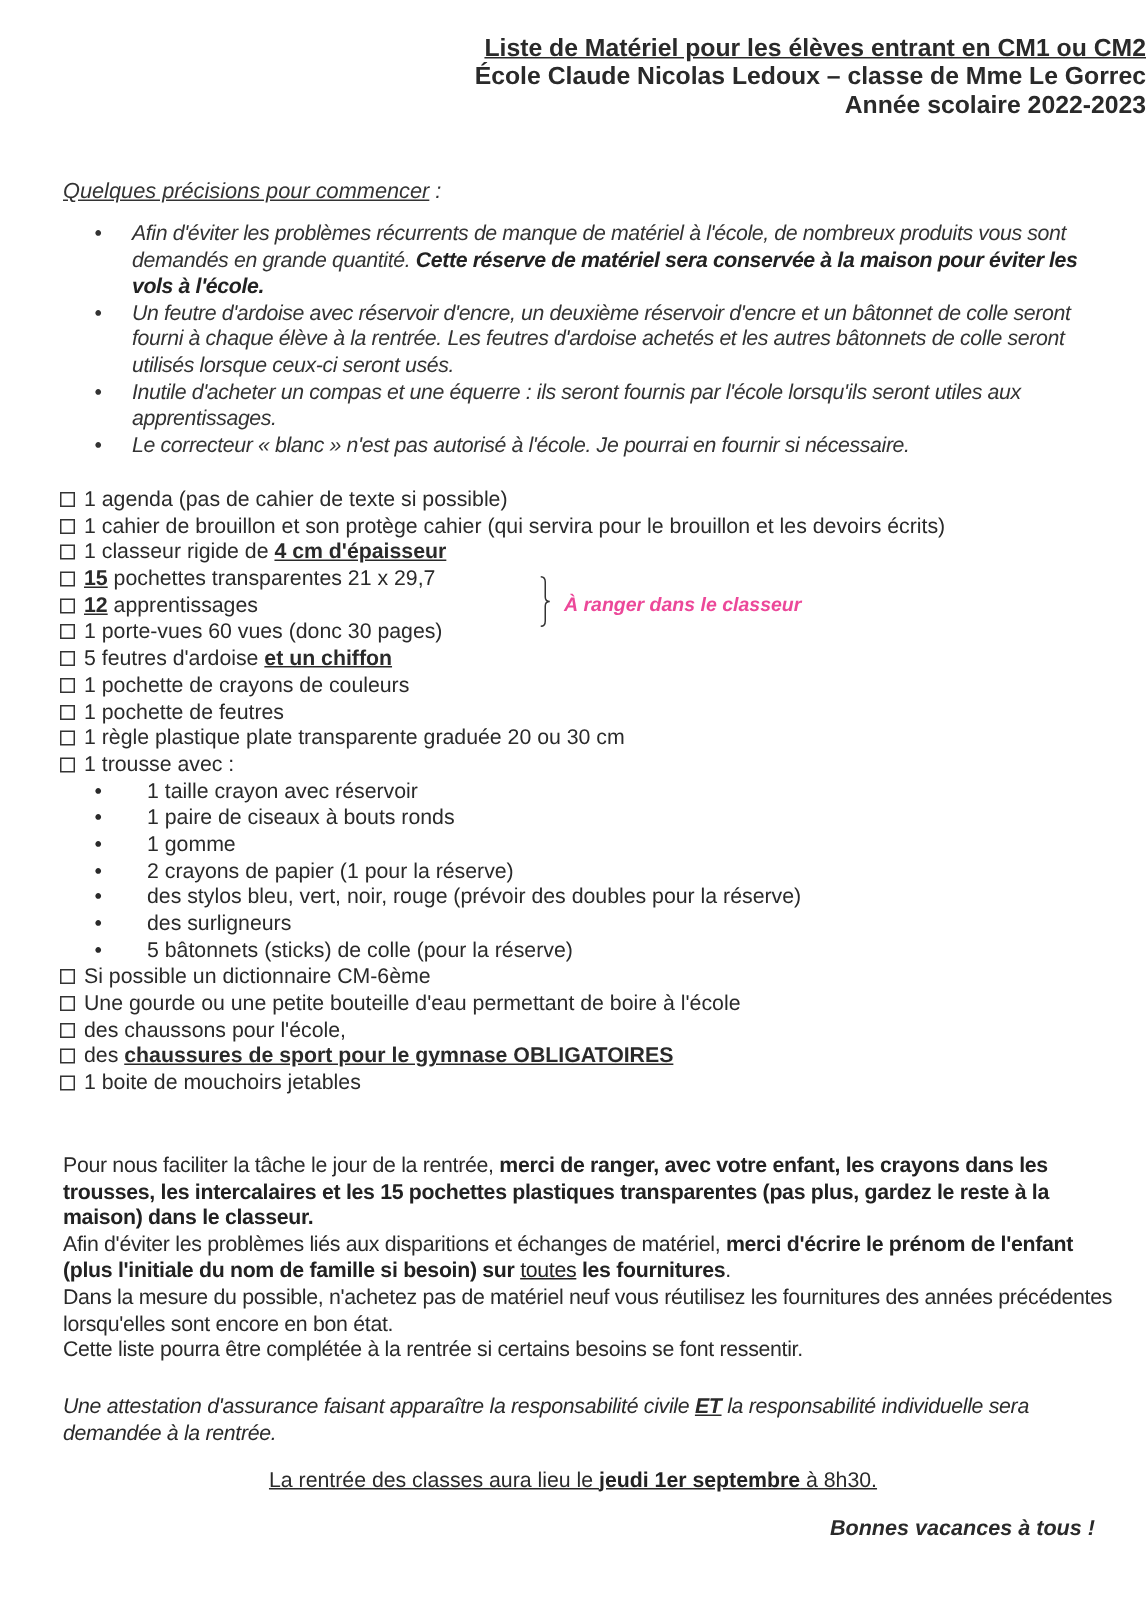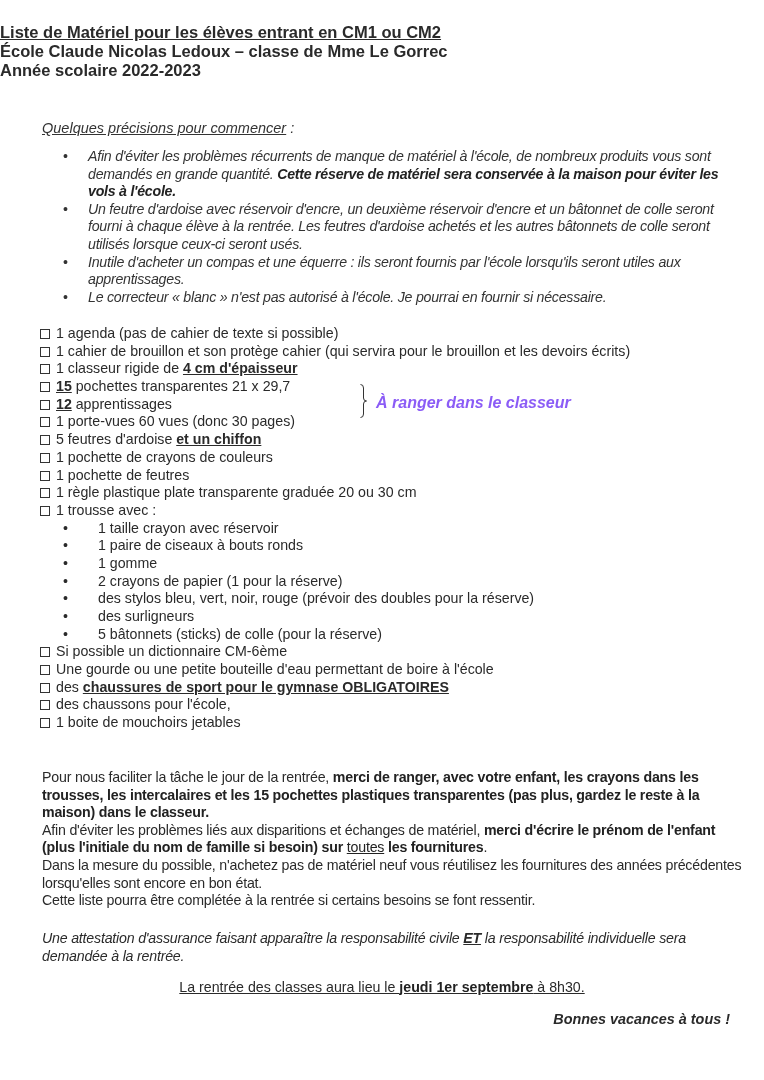"Liste de Matériel pour les" .header { text-align: left -> right }
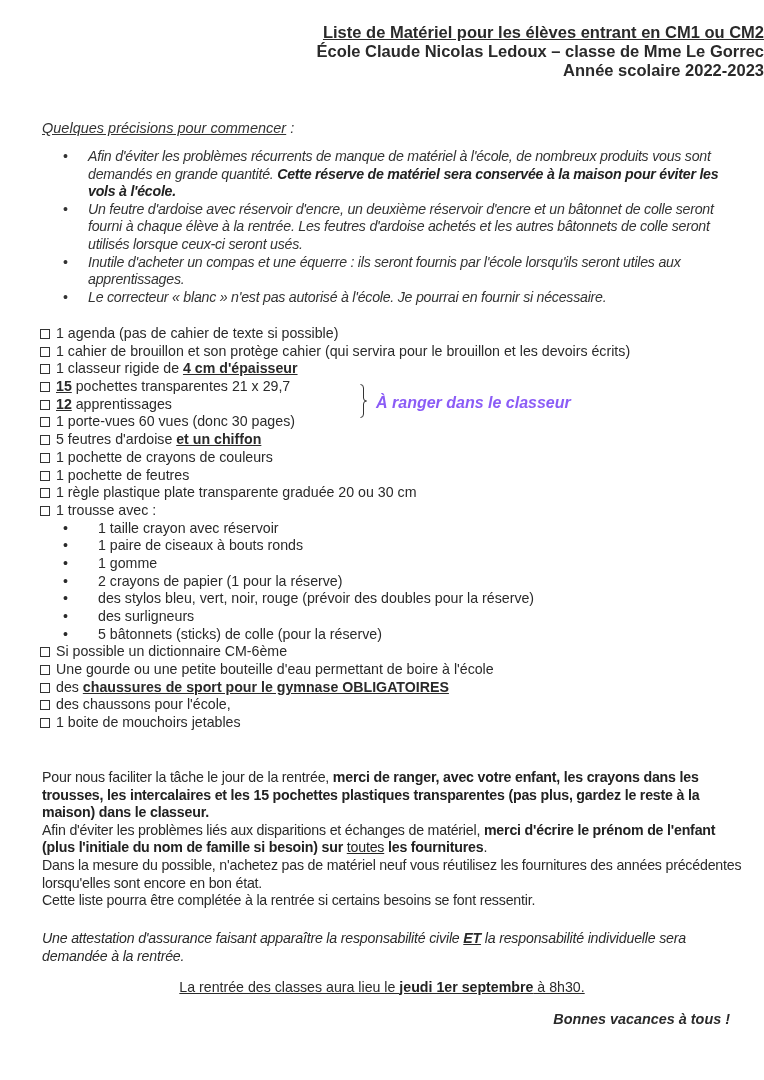"À ranger dans le classeur" .brace-label { color: #8b5cf6 -> #ec4899; font-size: 16px -> 13px }
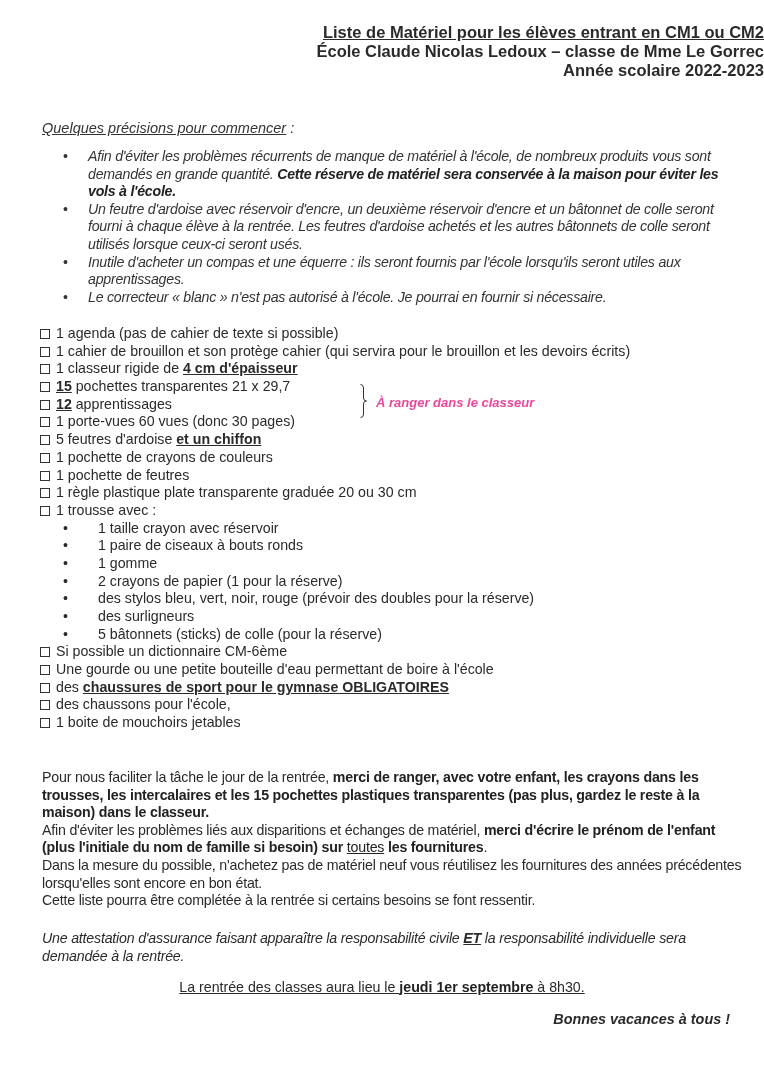"des chaussures de sport pour" div.row { order: before "des chaussons pour l'école," -> after "des chaussons pour l'école," }
